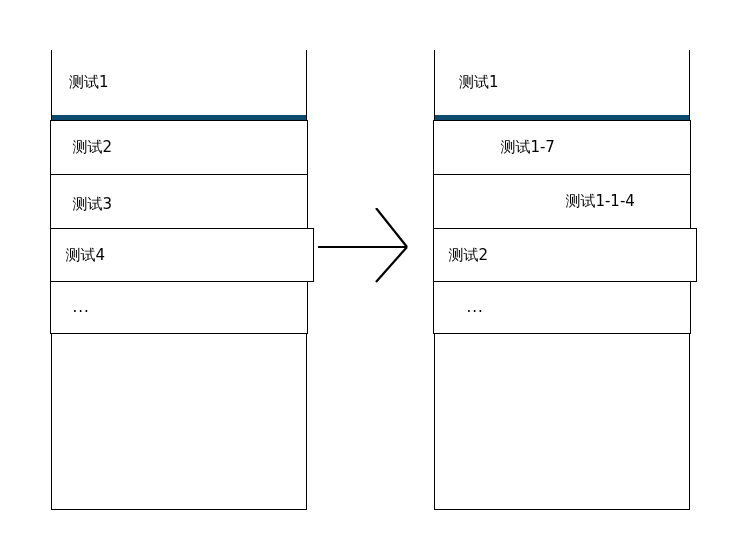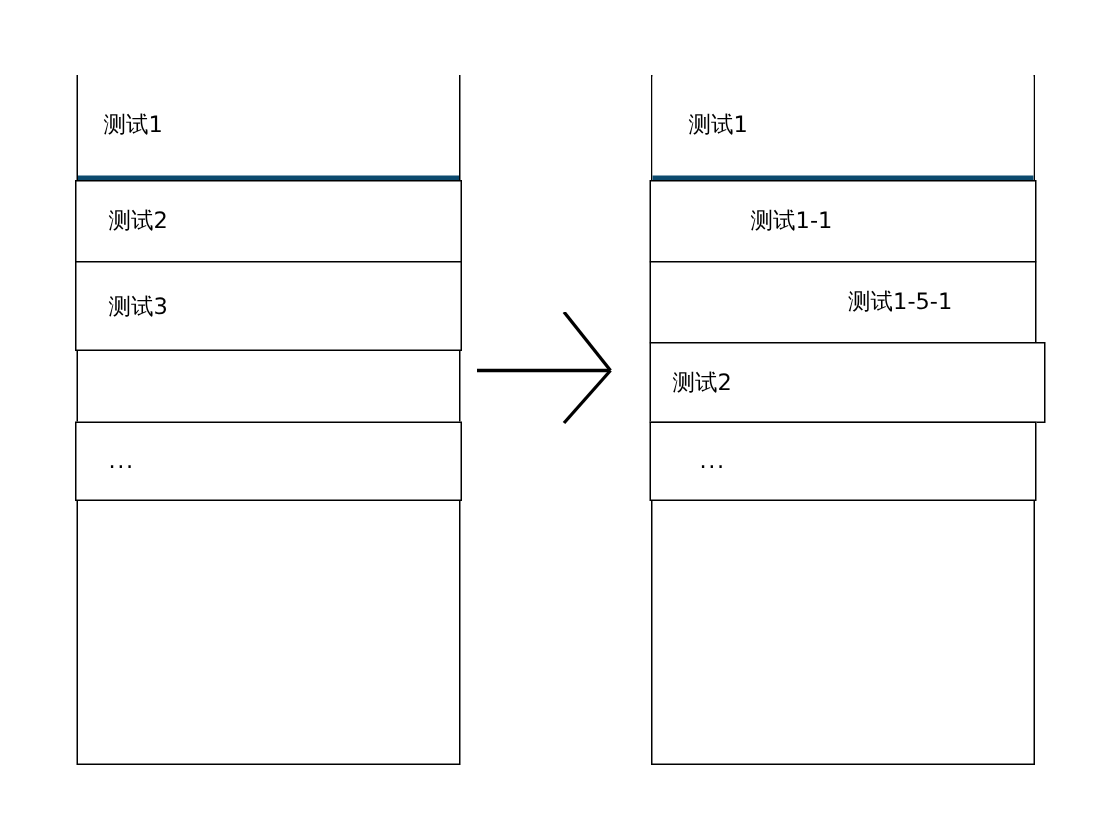"测试1" .row.sep-thin { border-bottom: 3px solid #0c4a6e -> 5px solid #0c4a6e }
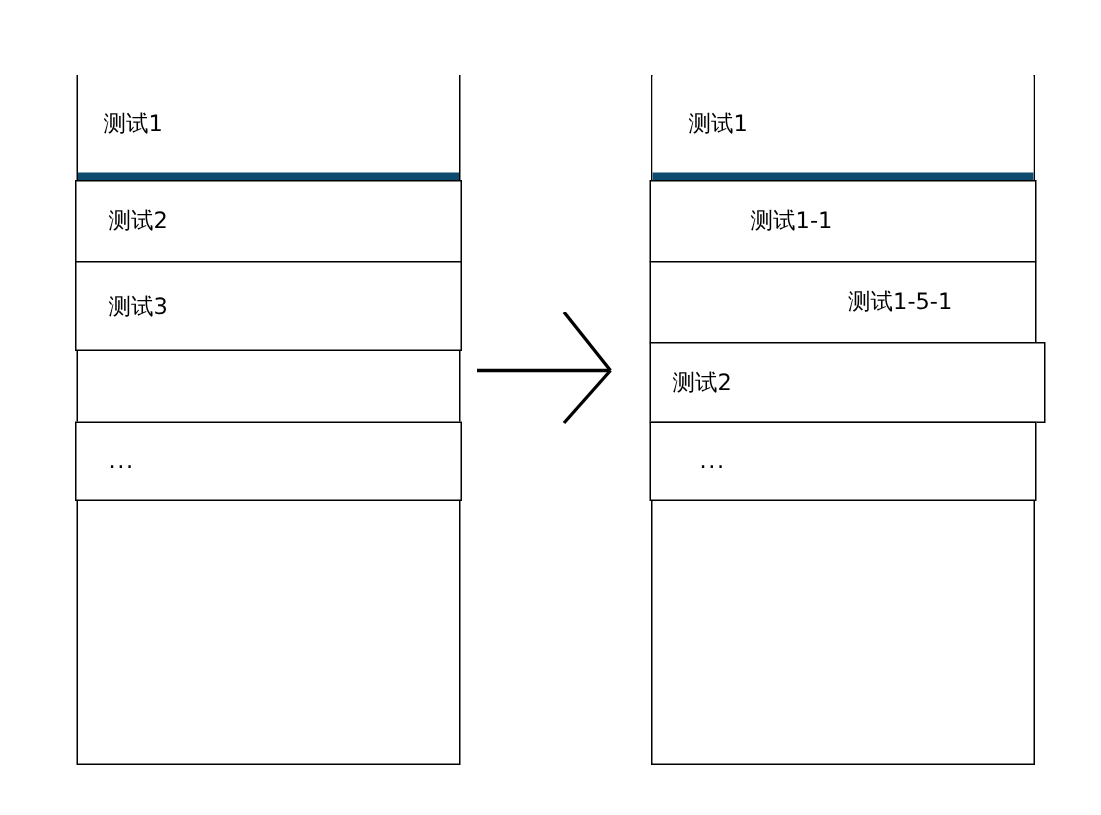"测试1-1" span.row-label { text: 1-1 -> 1-7 }
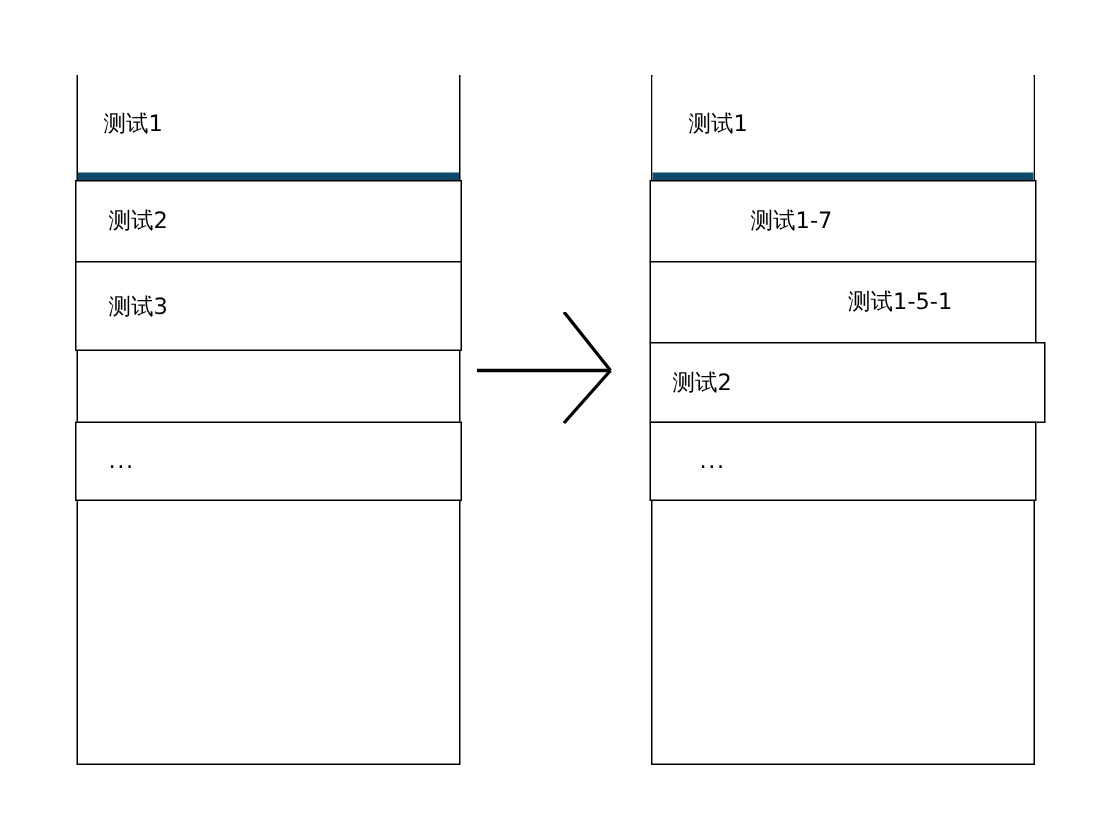"测试1-5-1" span.row-label { text: 1-5-1 -> 1-1-4 }
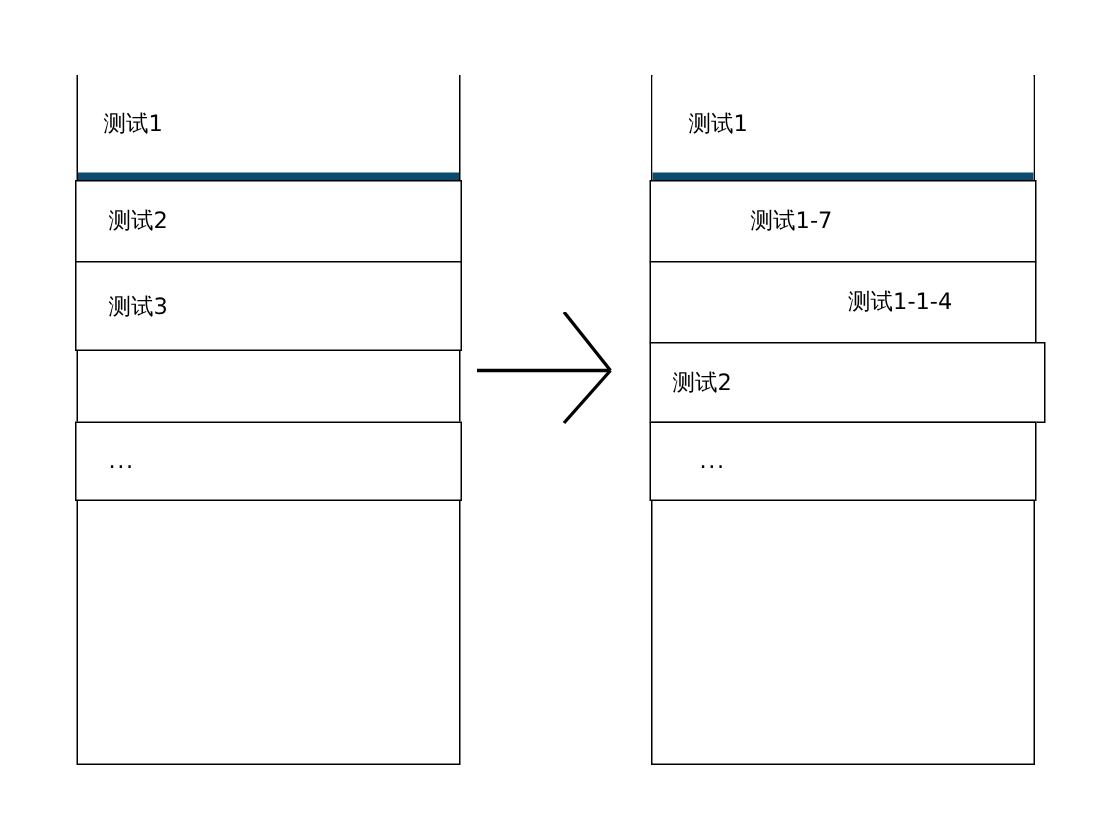"测试4" div.row { html: none -> <div> <span>测试4</span> </div> }
